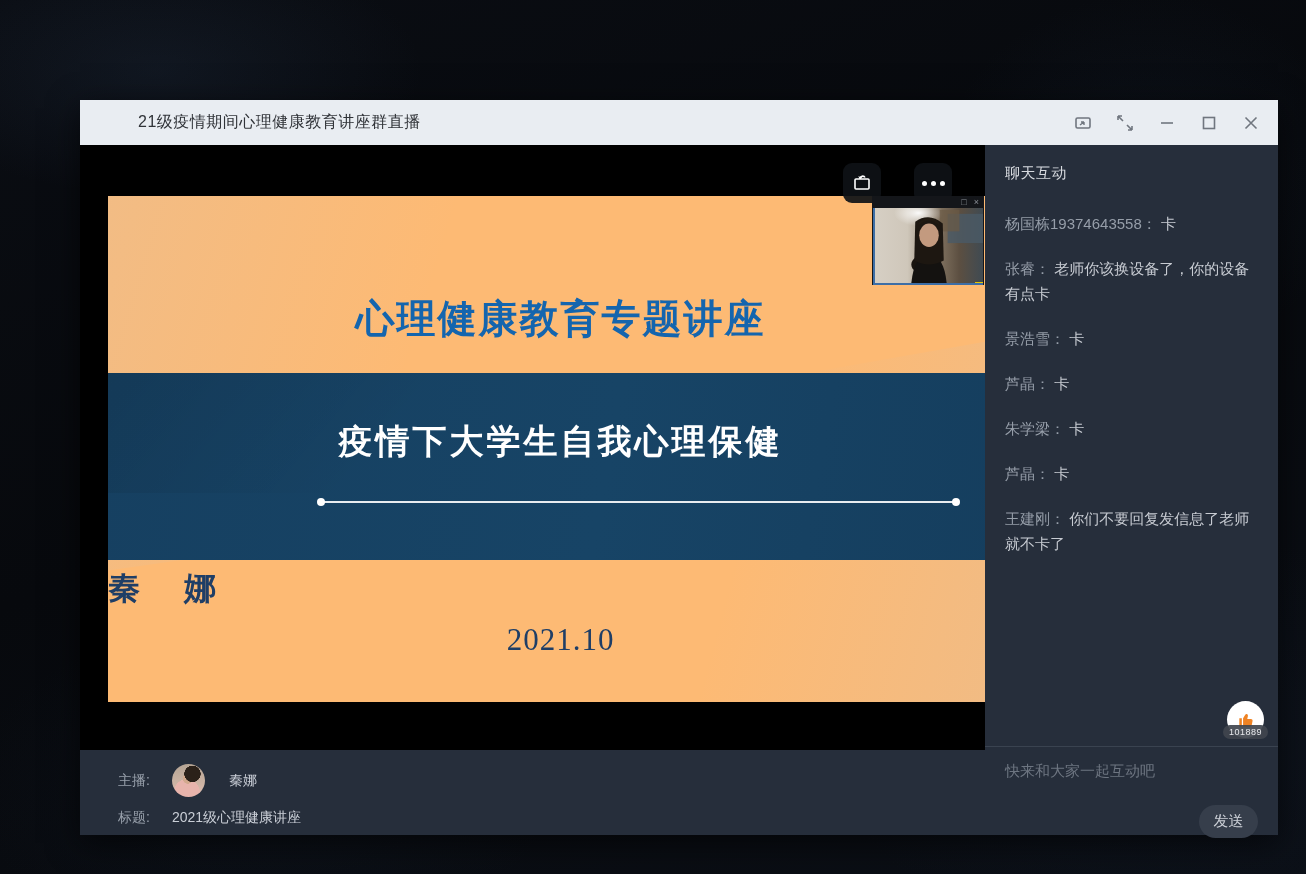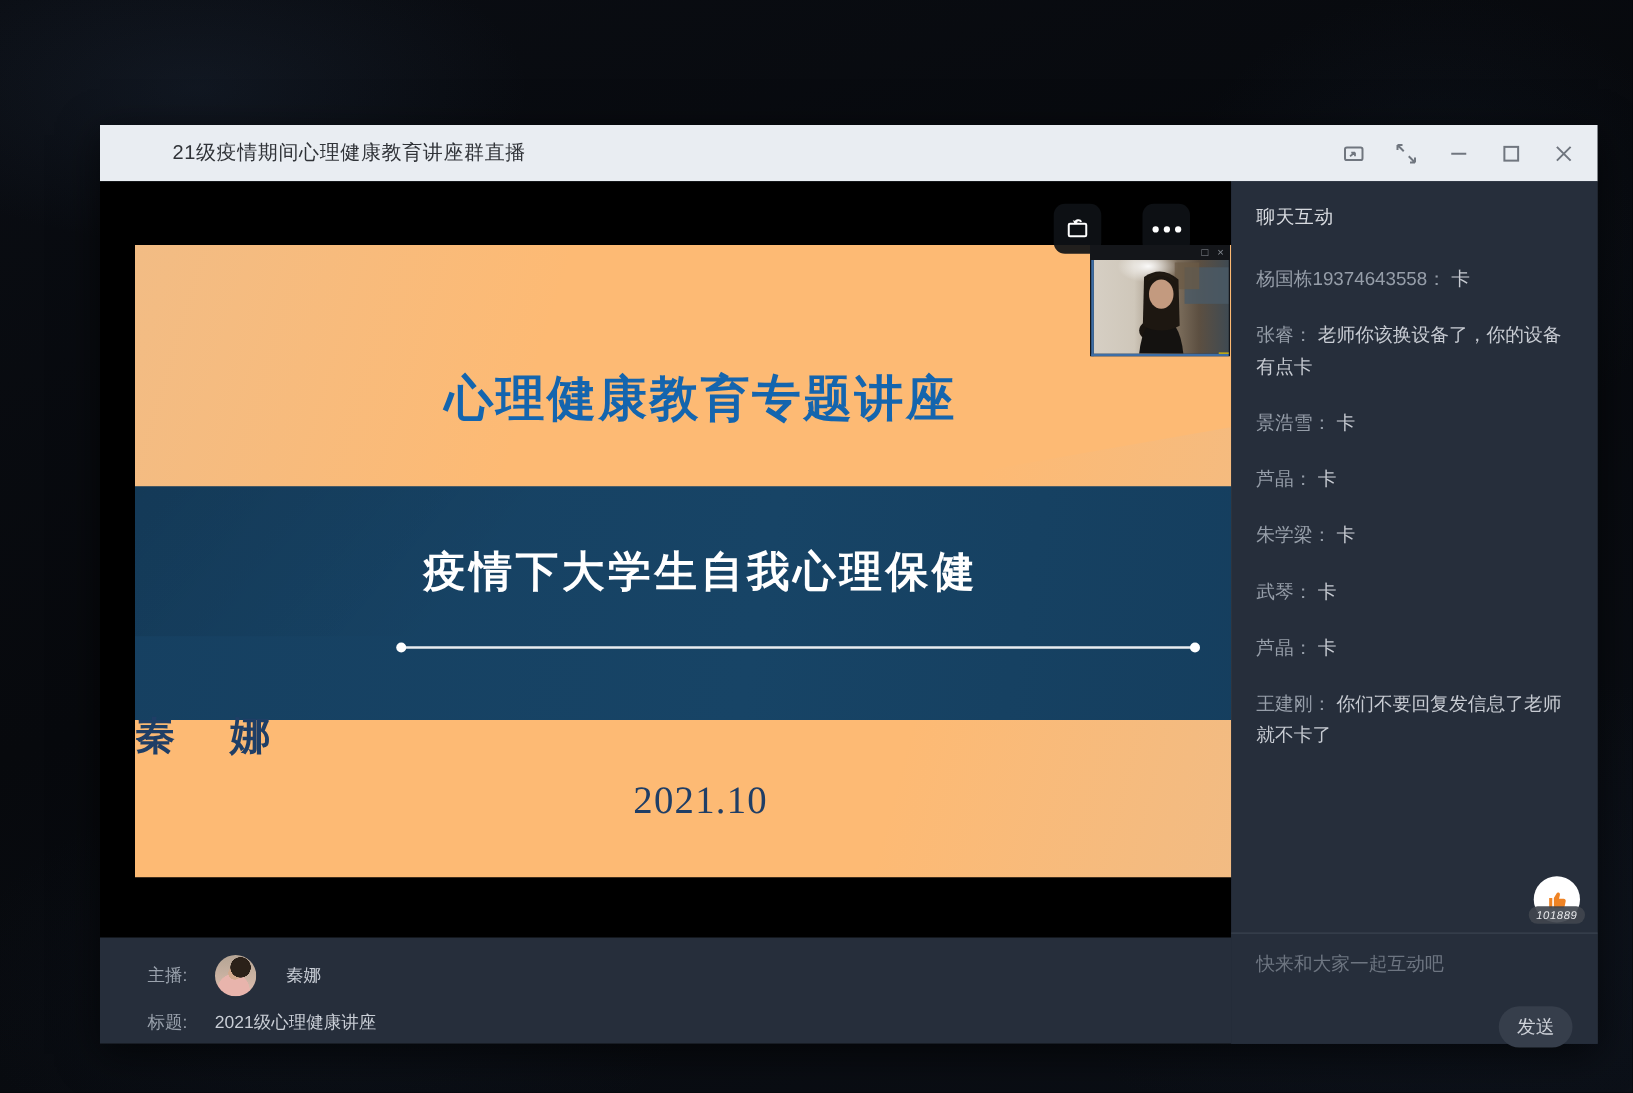"疫情下大学生自我心理保健" .banner { top: 193px -> 177px }
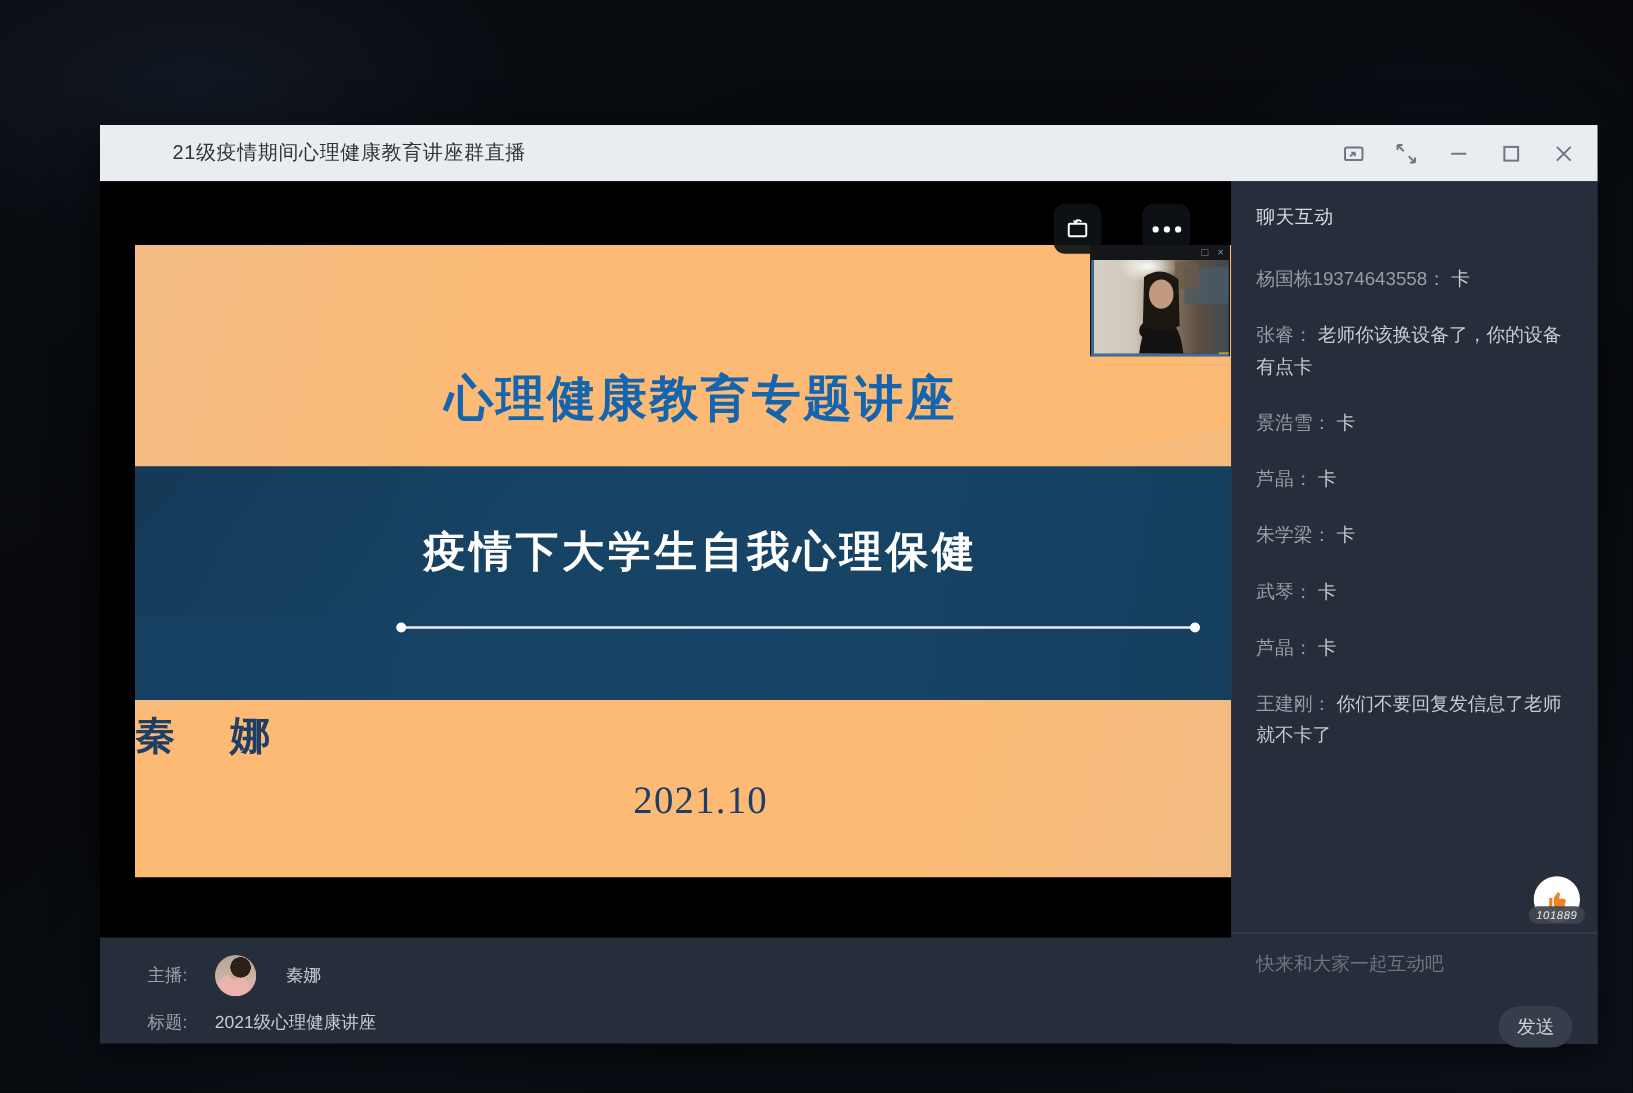"武琴： 卡" div.chat-msg { html: <div><span>武琴： </span><span>卡</span></div> -> none }
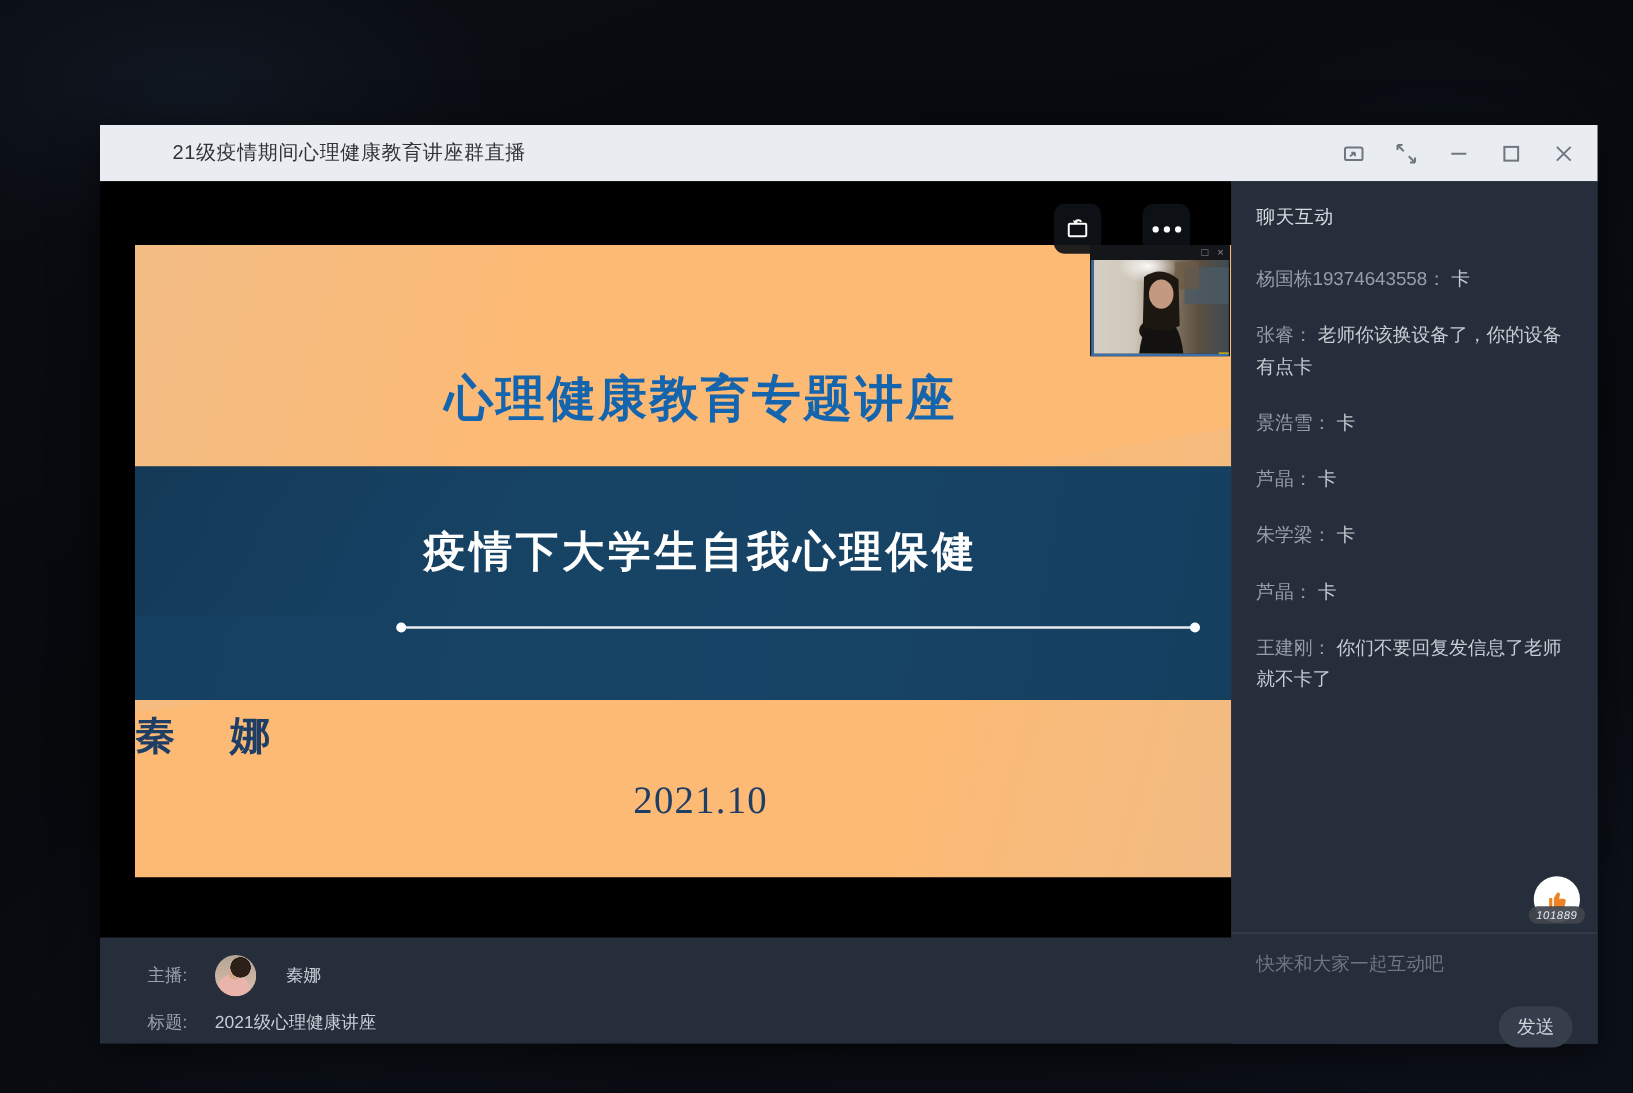"101889" .like-wrap { font-style: italic -> none }
